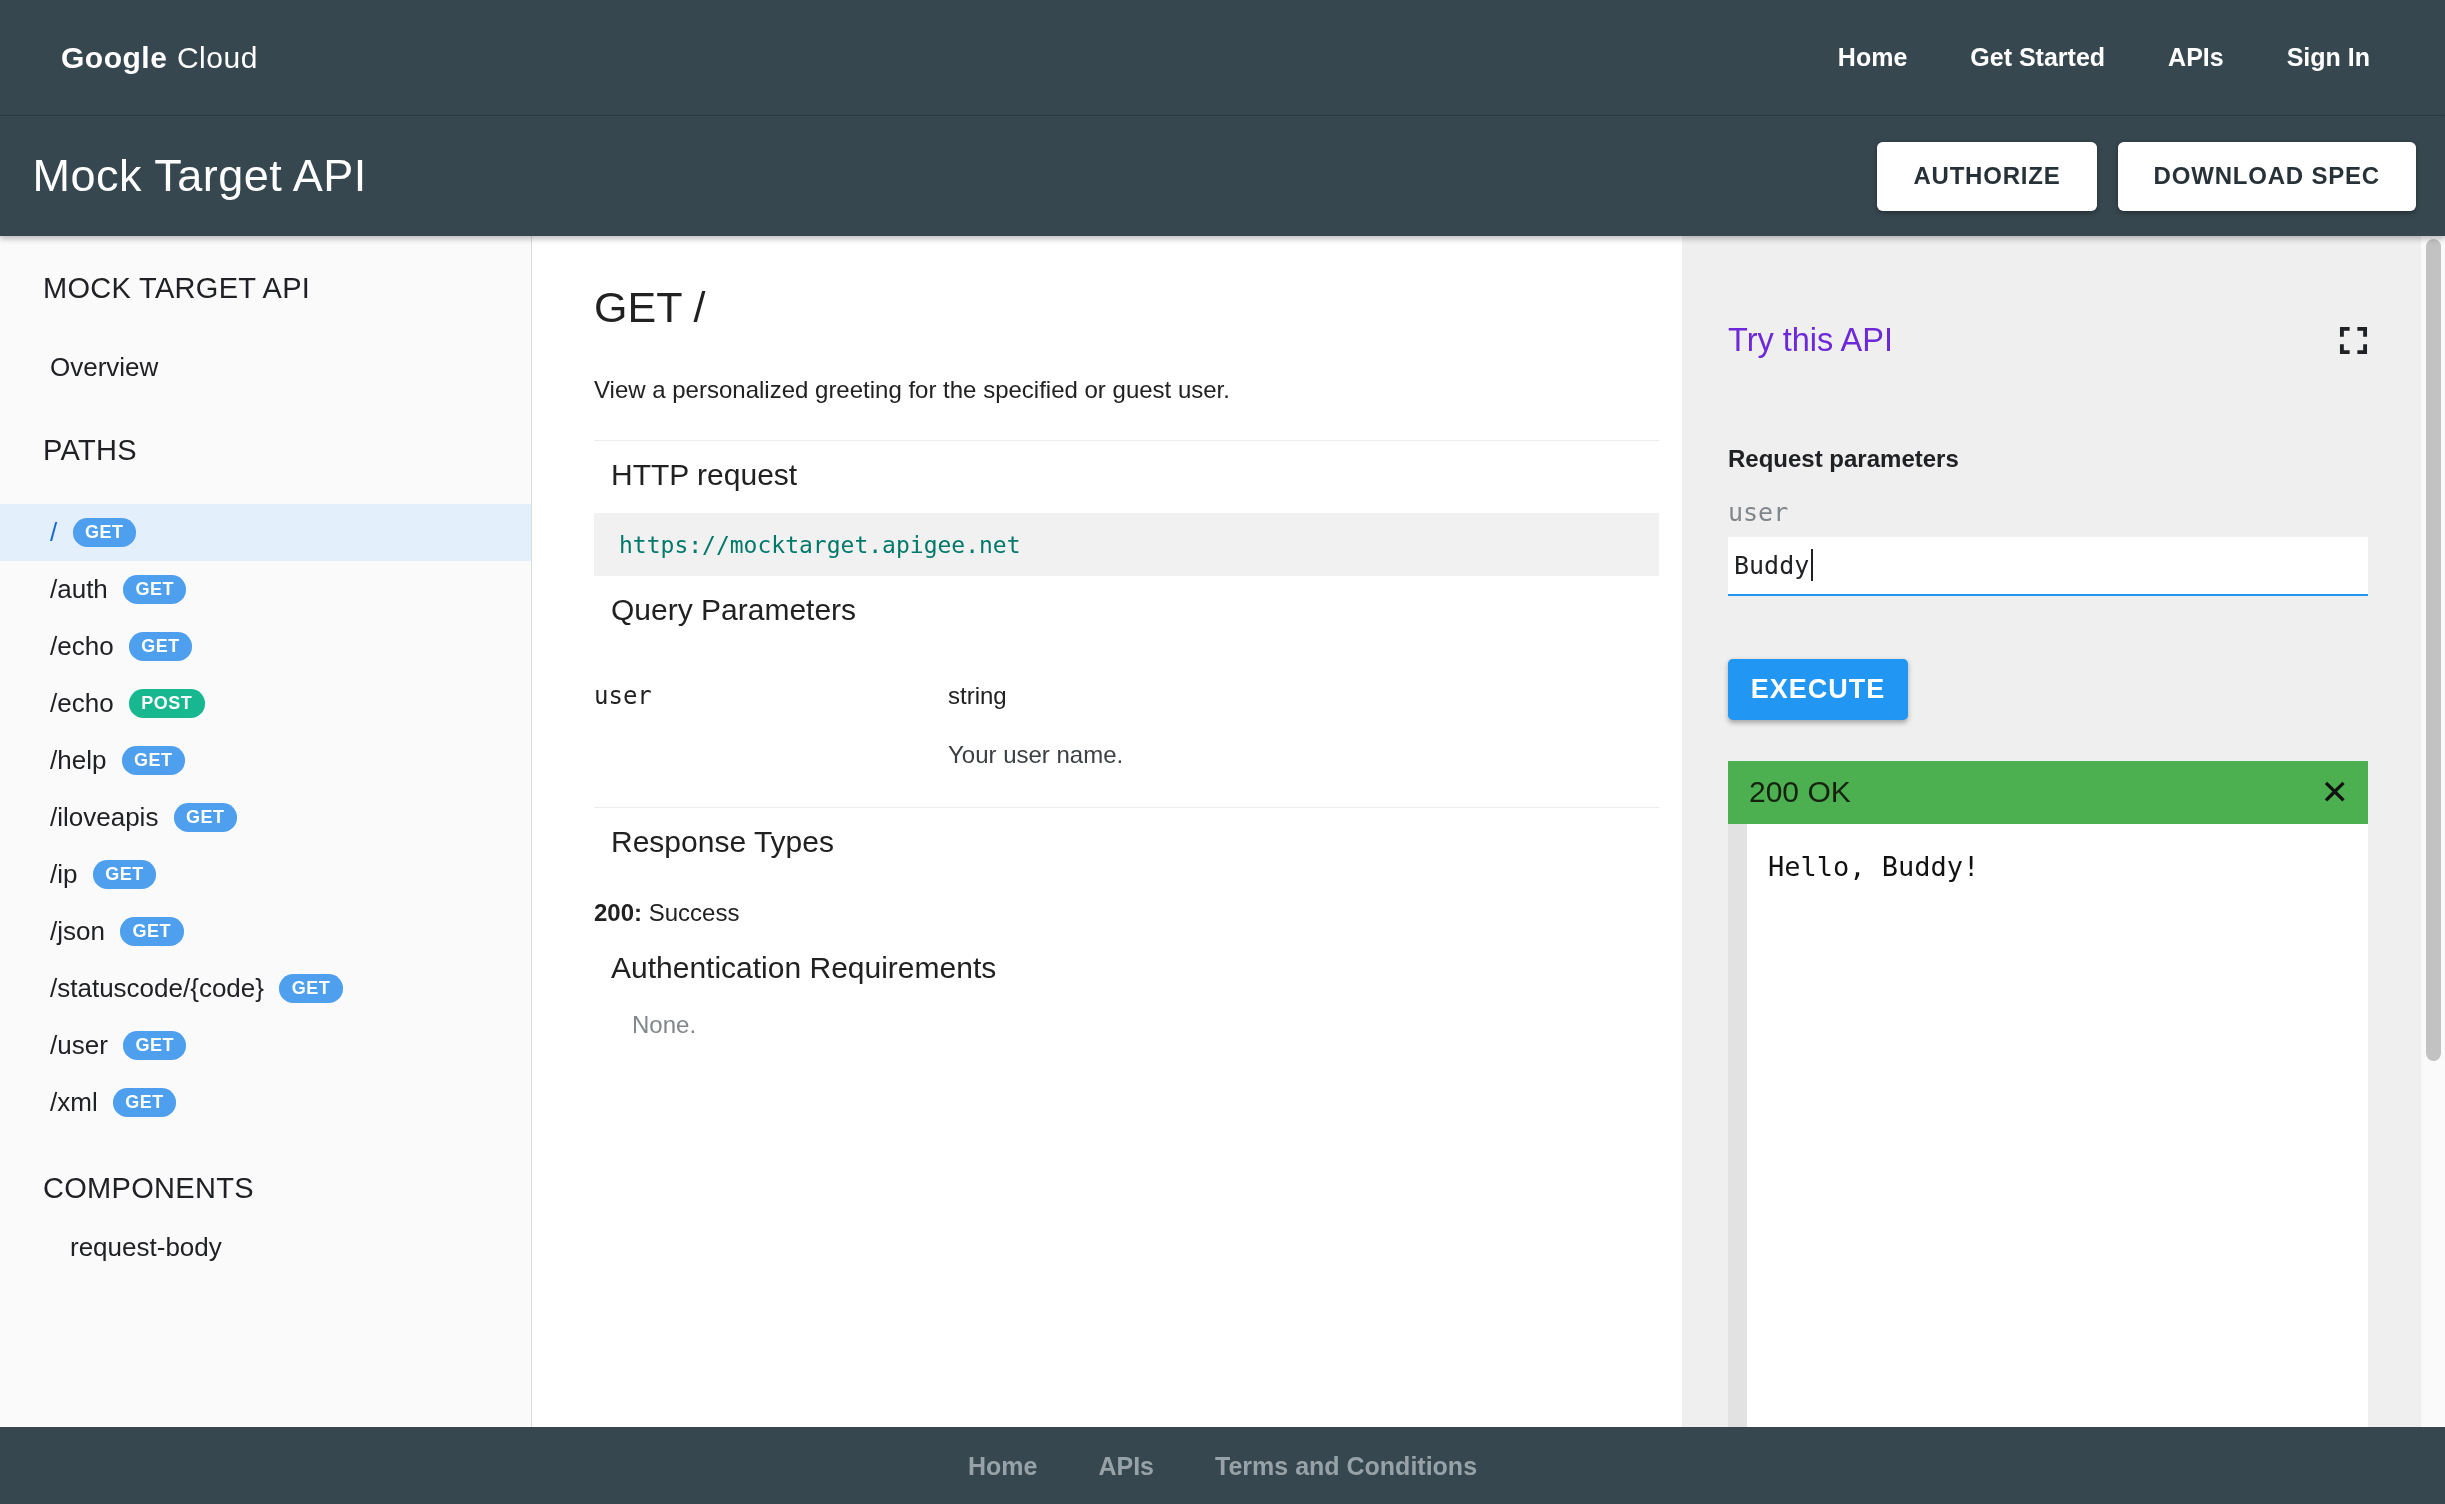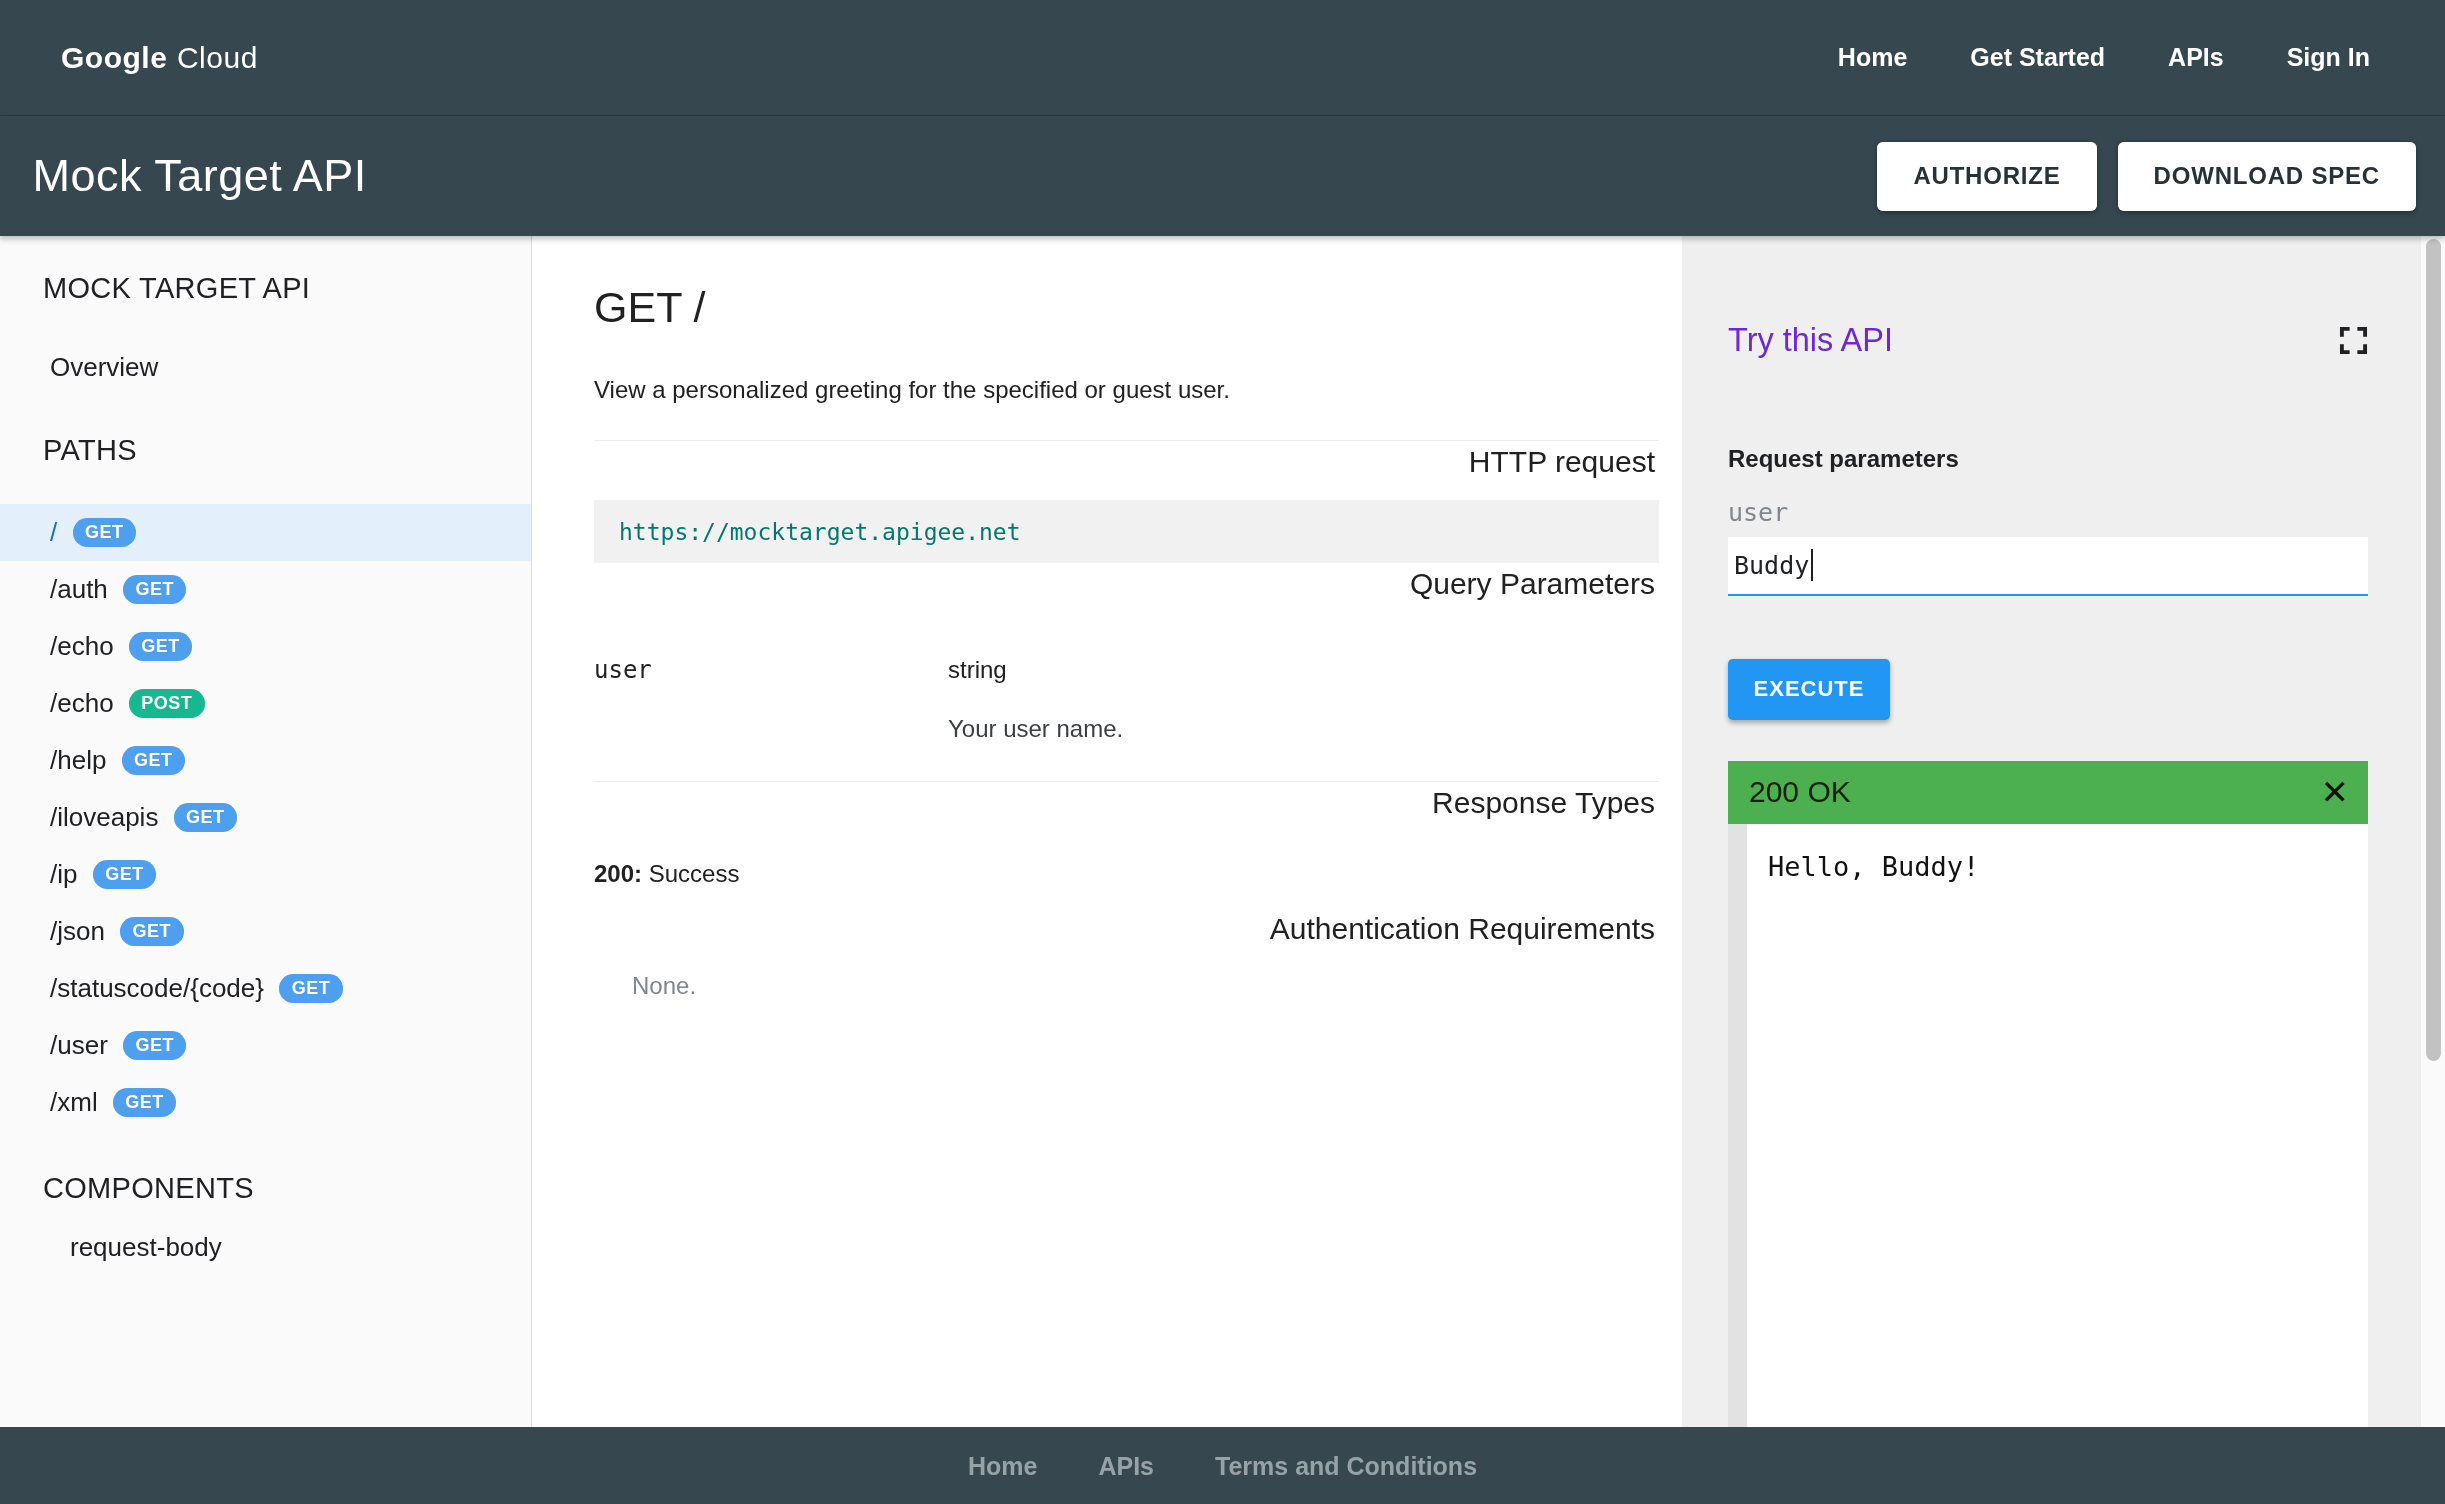"HTTP request" .main h2 { margin: 4px -> 17px; text-align: right -> none }
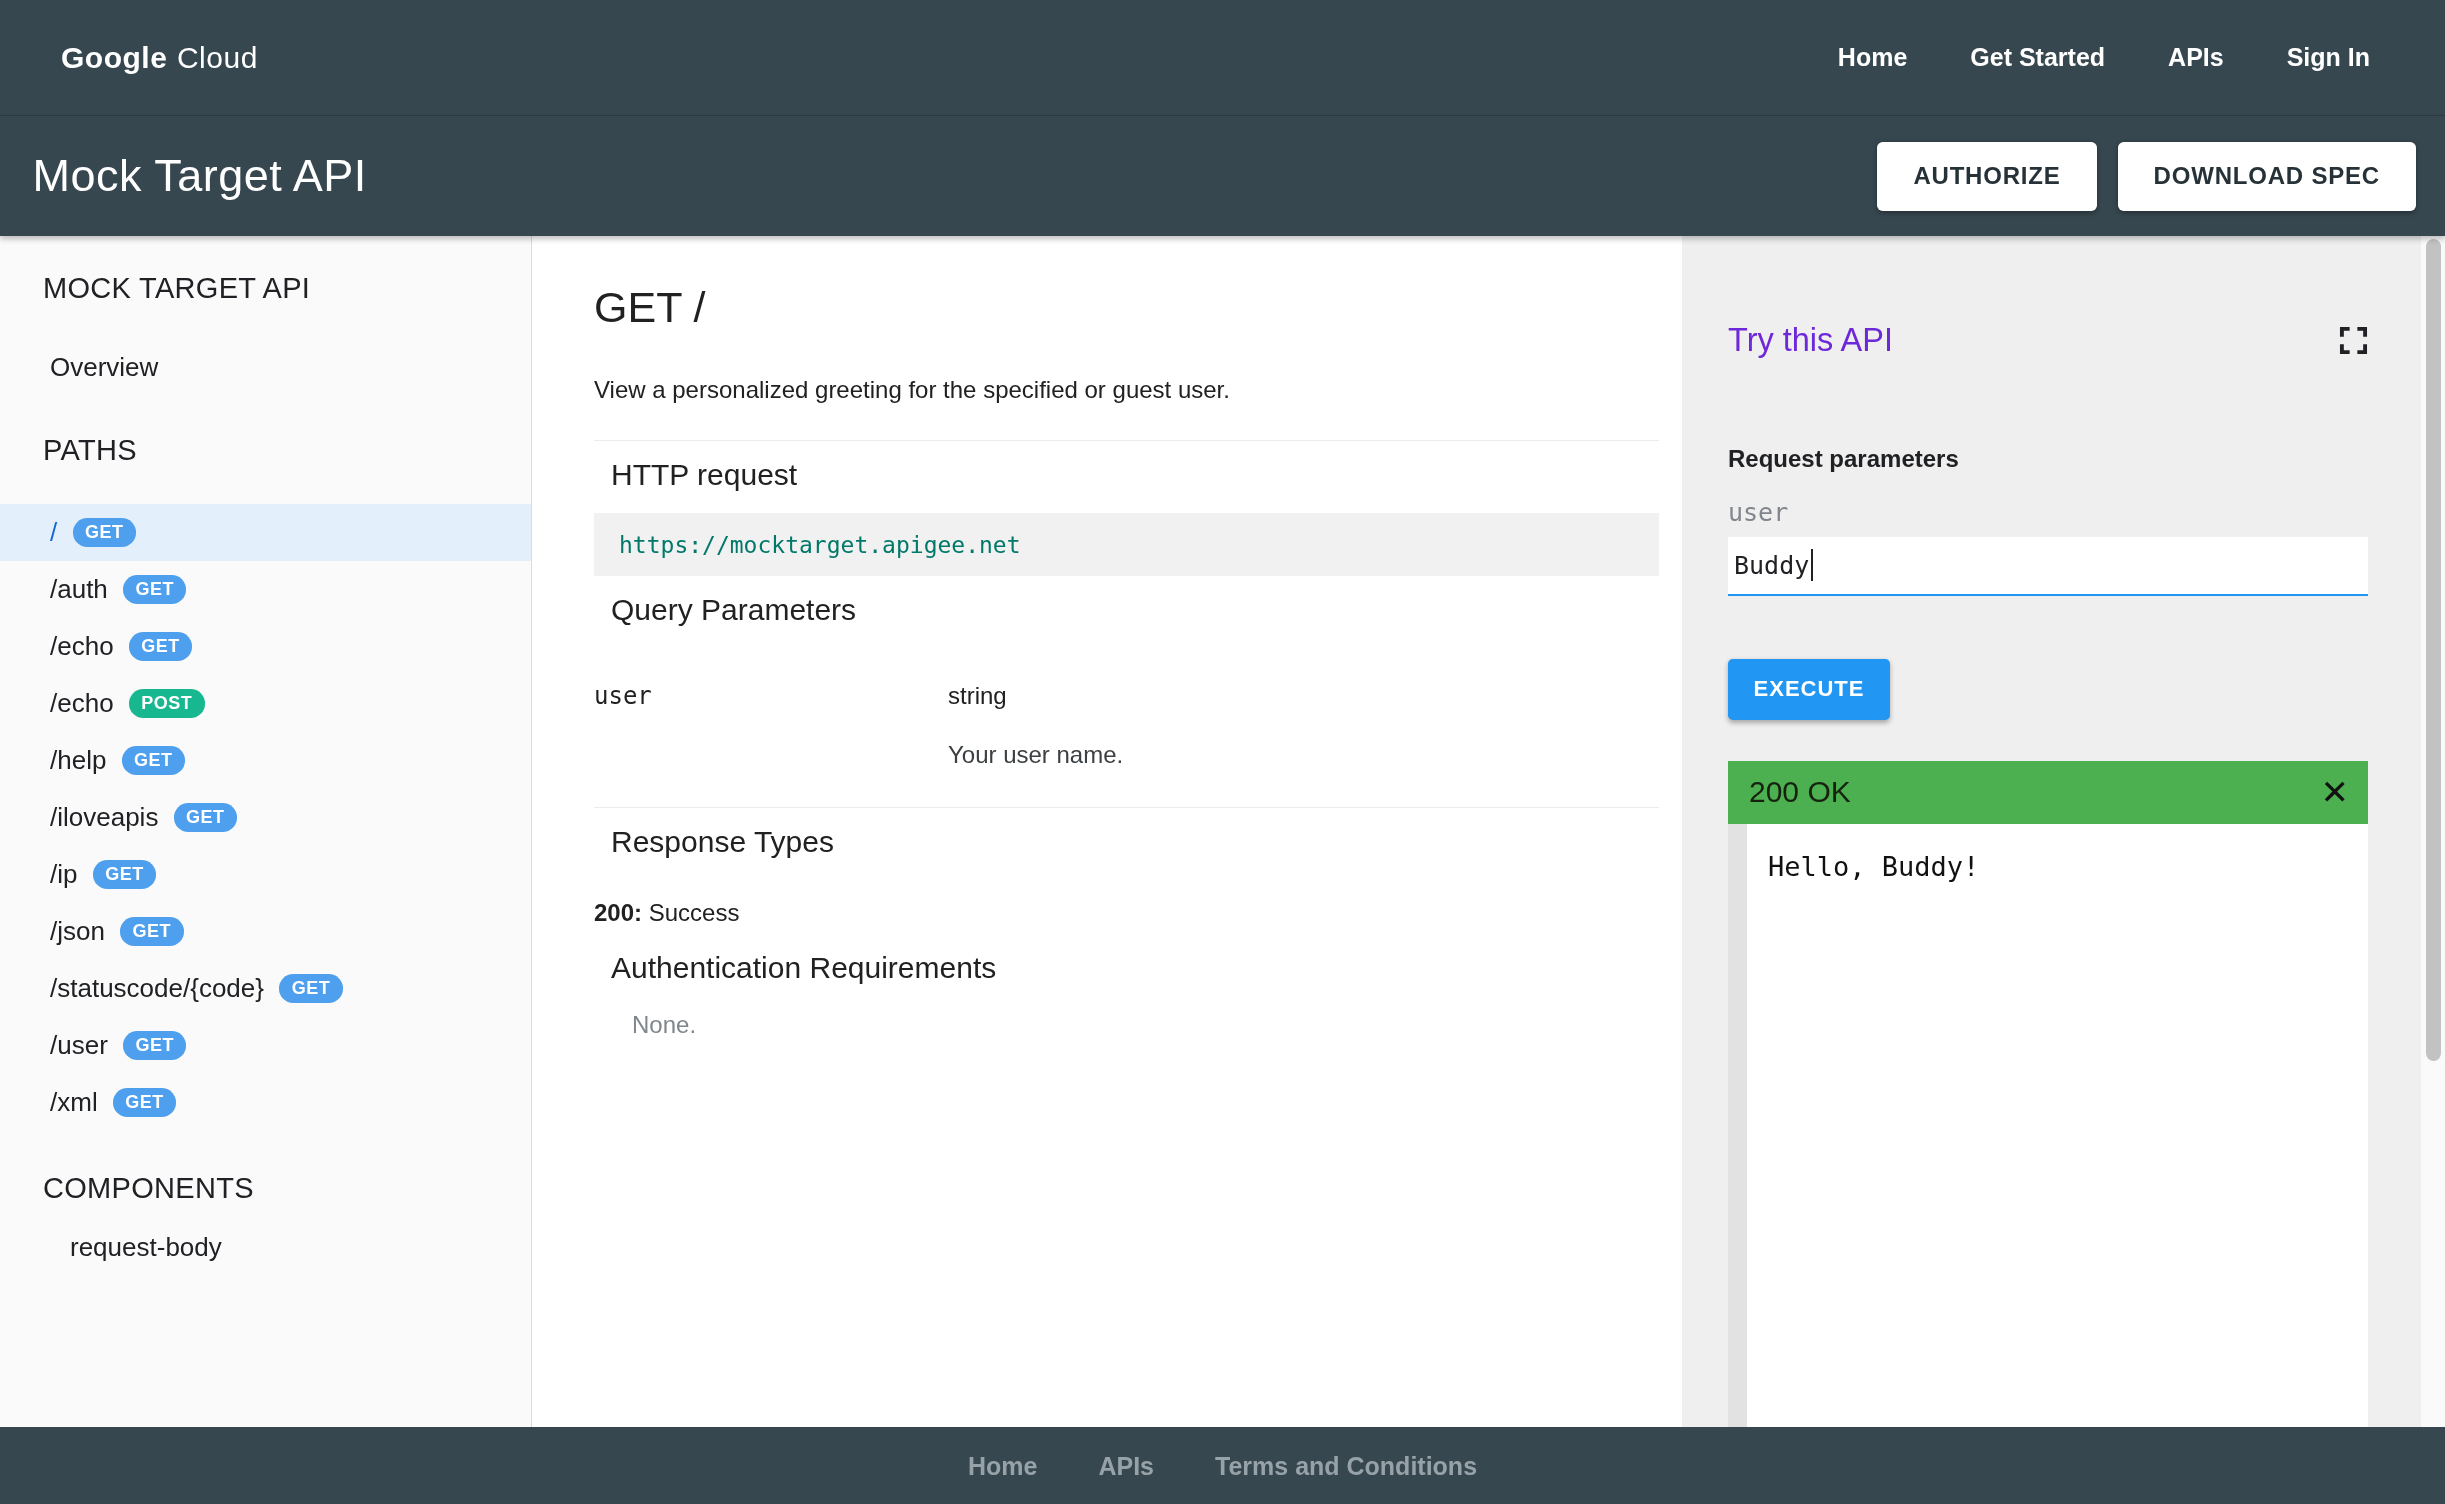"EXECUTE" .execute { font-size: 22px -> 27px; width: 162px -> 180px }
